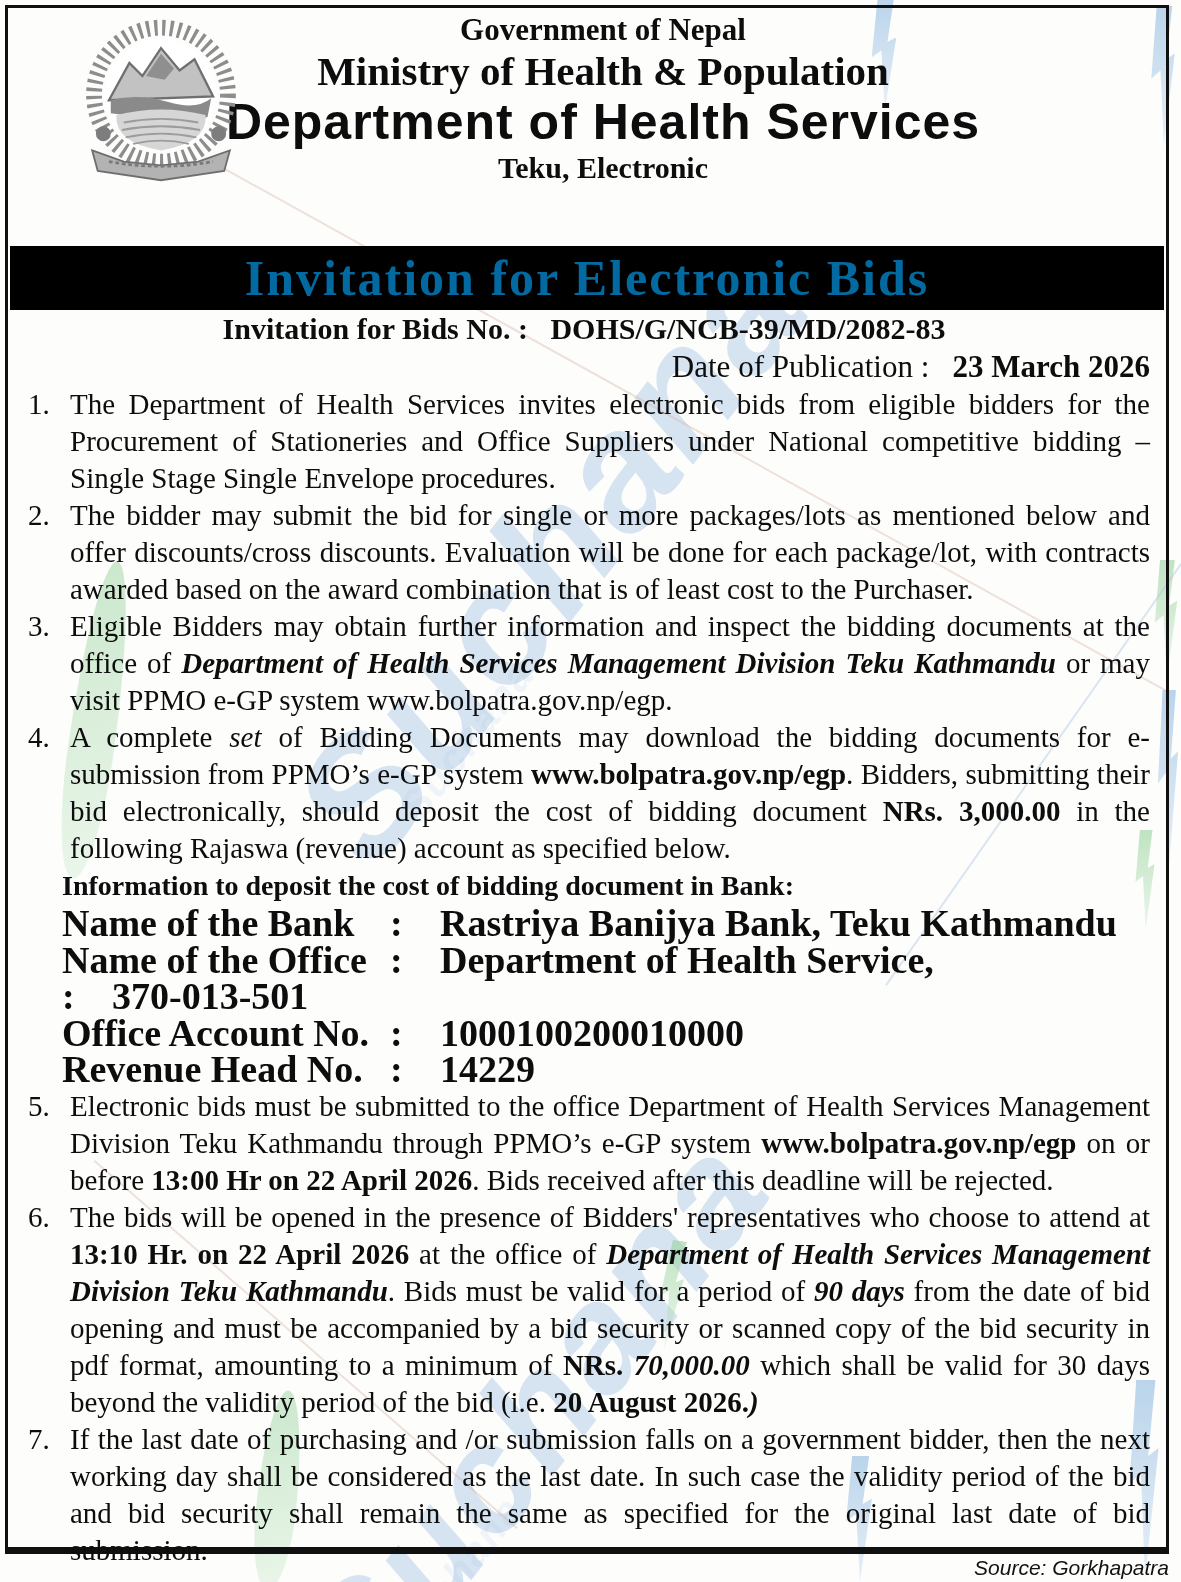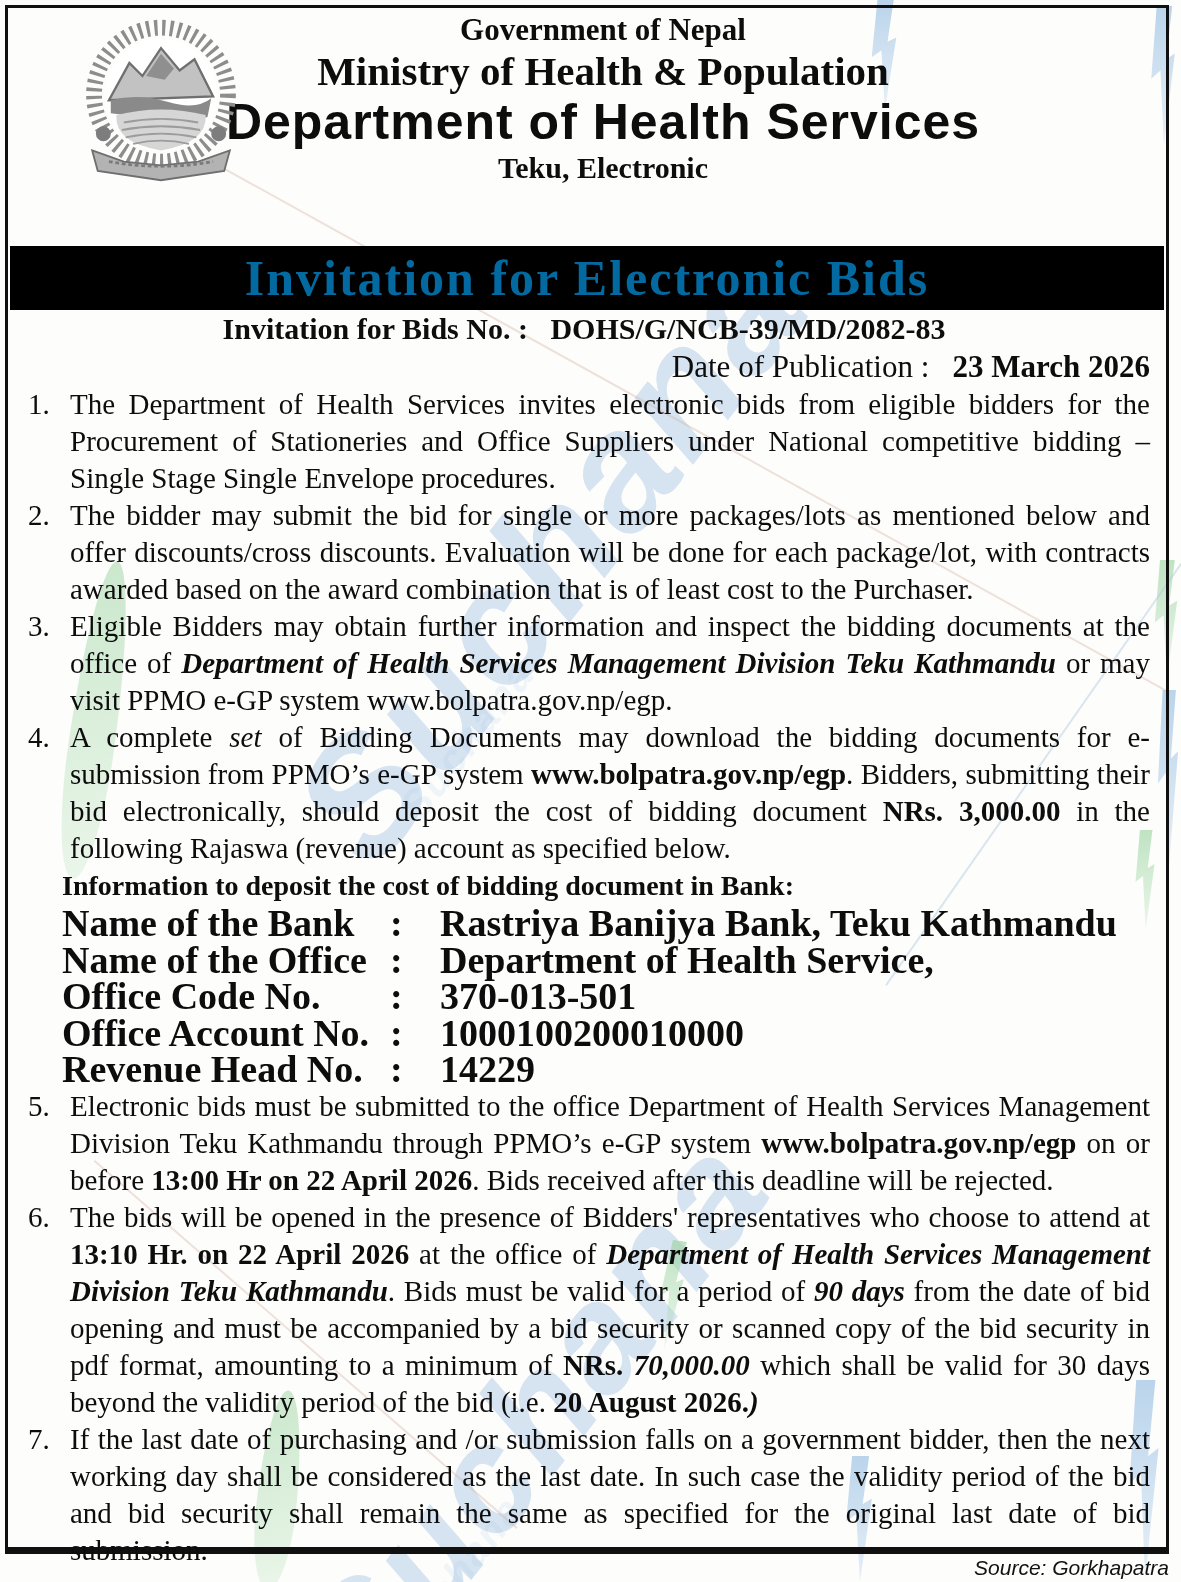"Office Code No." div.bank-label { html: <div>Office Code No.</div> -> none }
